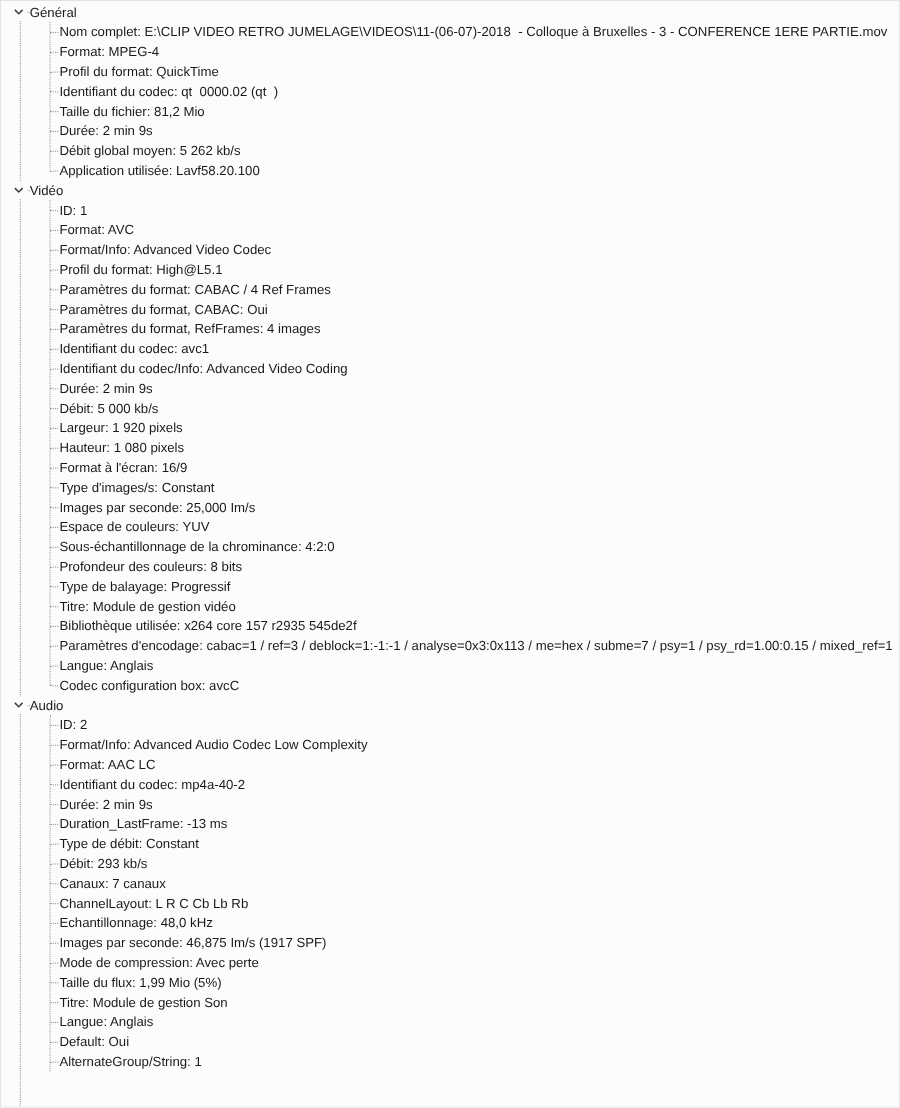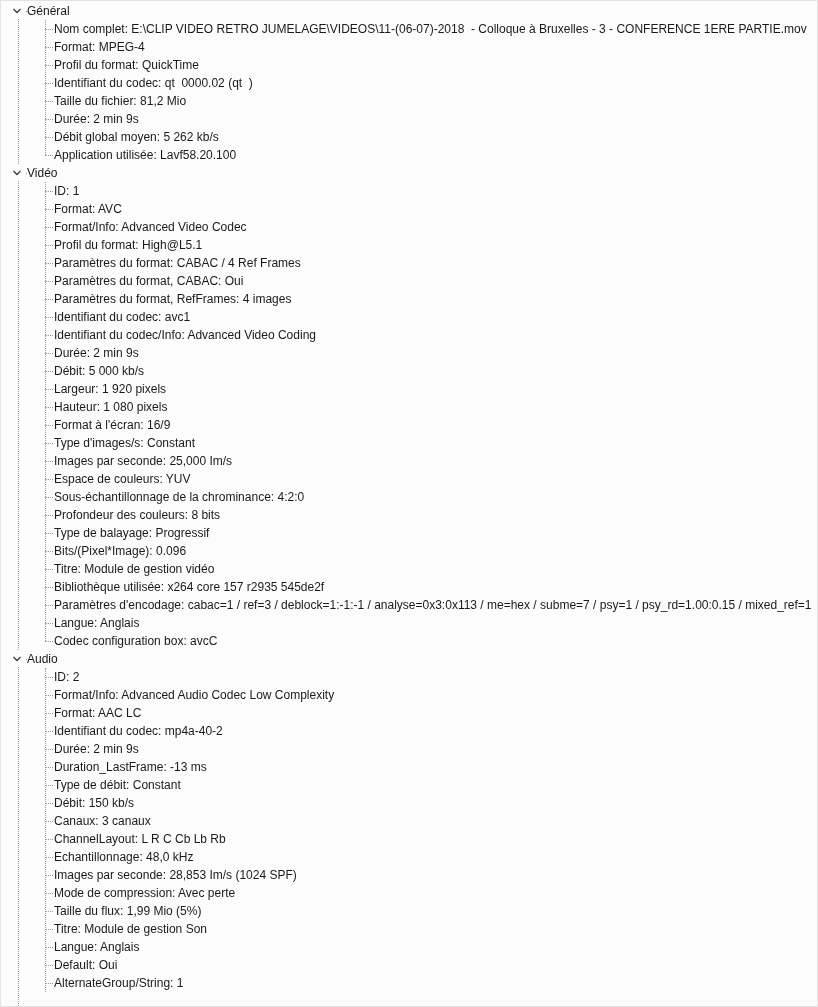"Bits/(Pixel*Image): 0.096" div.row { html: <div> <span></span> <span>Bits/(Pixel*Image): 0.096</span> </div> -> none }
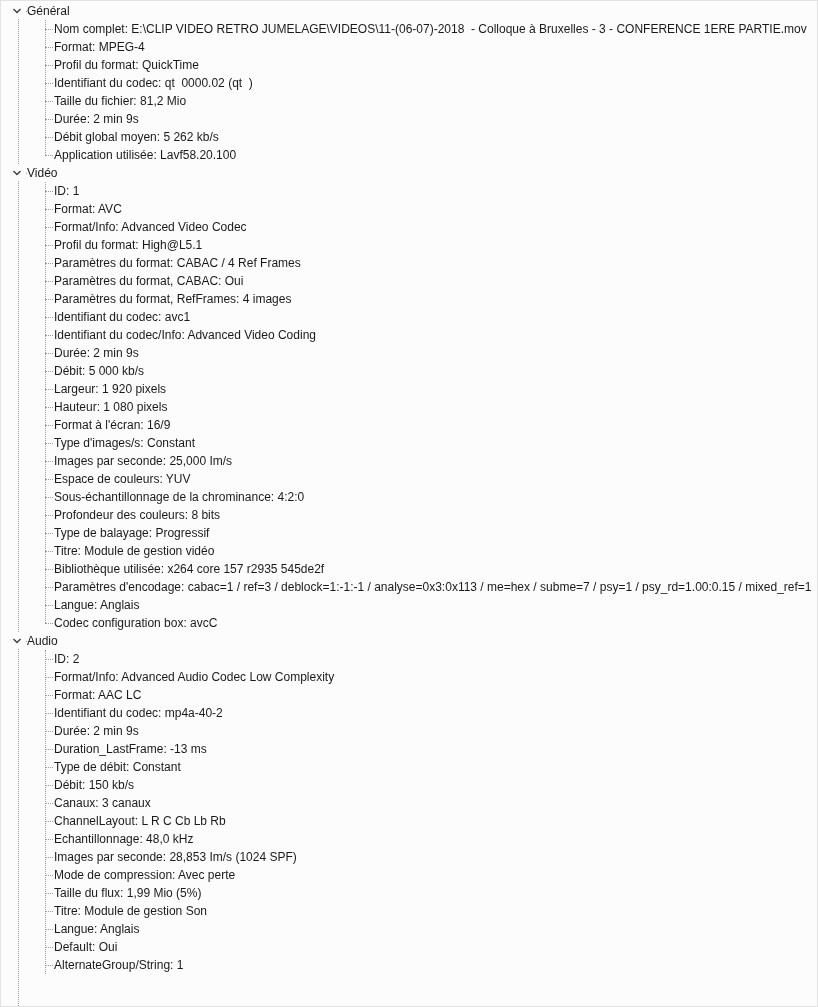"Débit: 150 kb/s" span.item-label { text: 150 -> 293 }
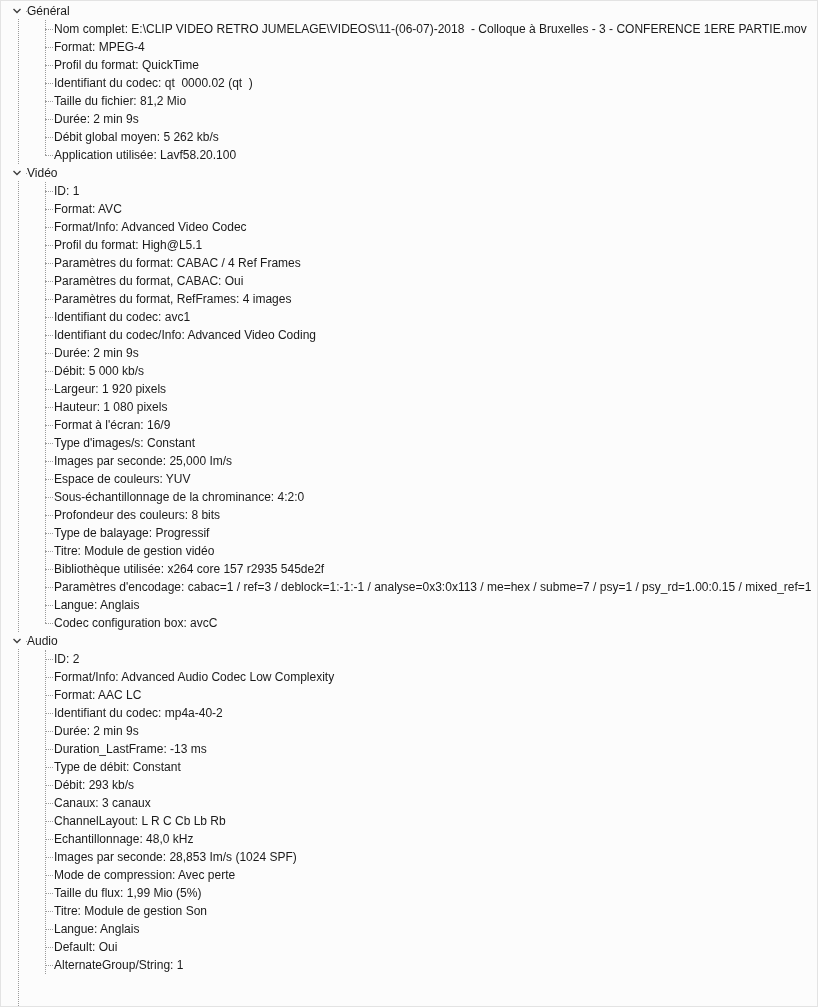"Canaux: 3 canaux" span.item-label { text: 3 -> 7 }
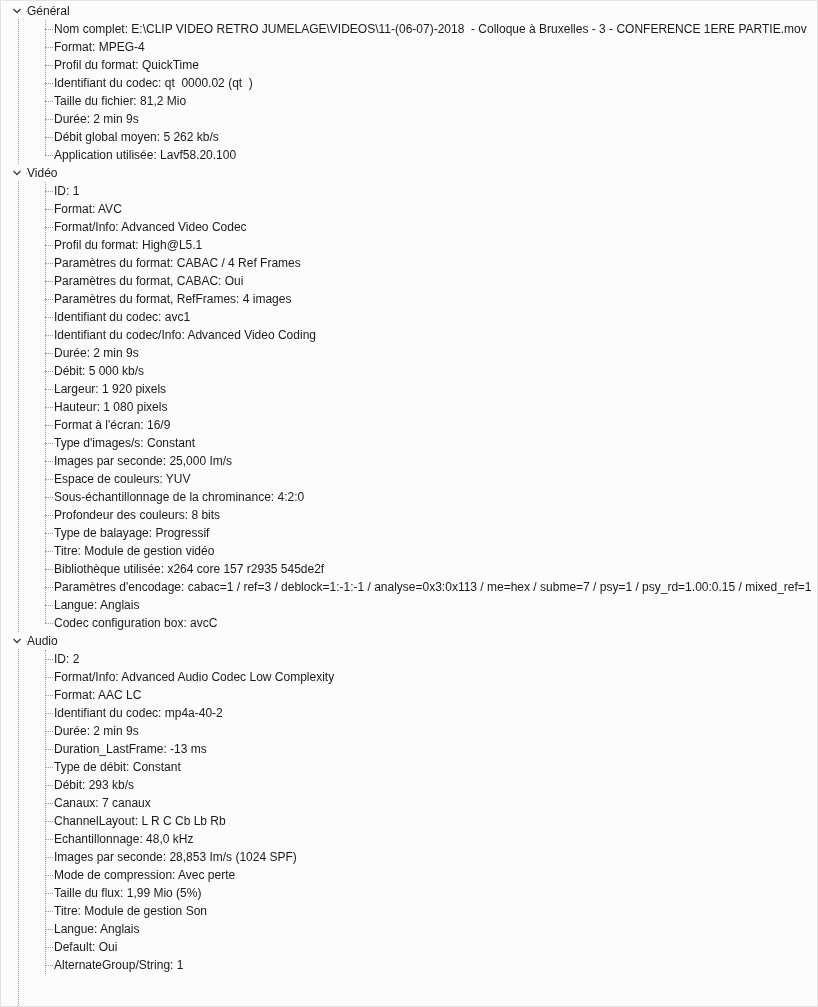"Images par seconde: 28,853 Im/s" span.item-label { text: 28,853 Im/s (1024 -> 46,875 Im/s (1917 }
